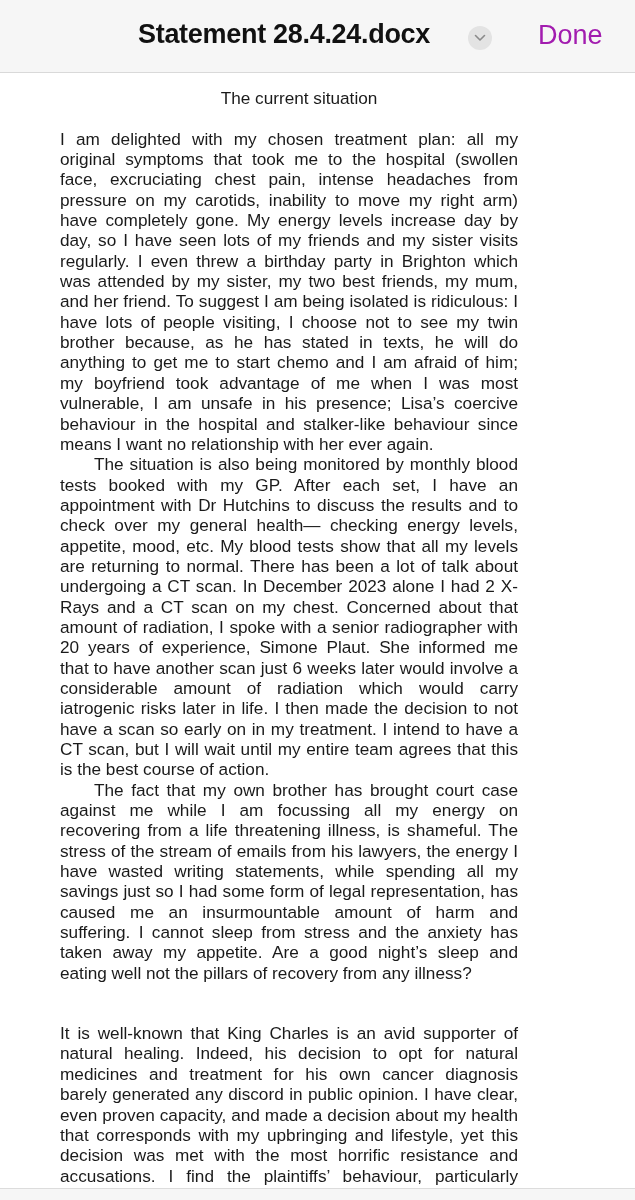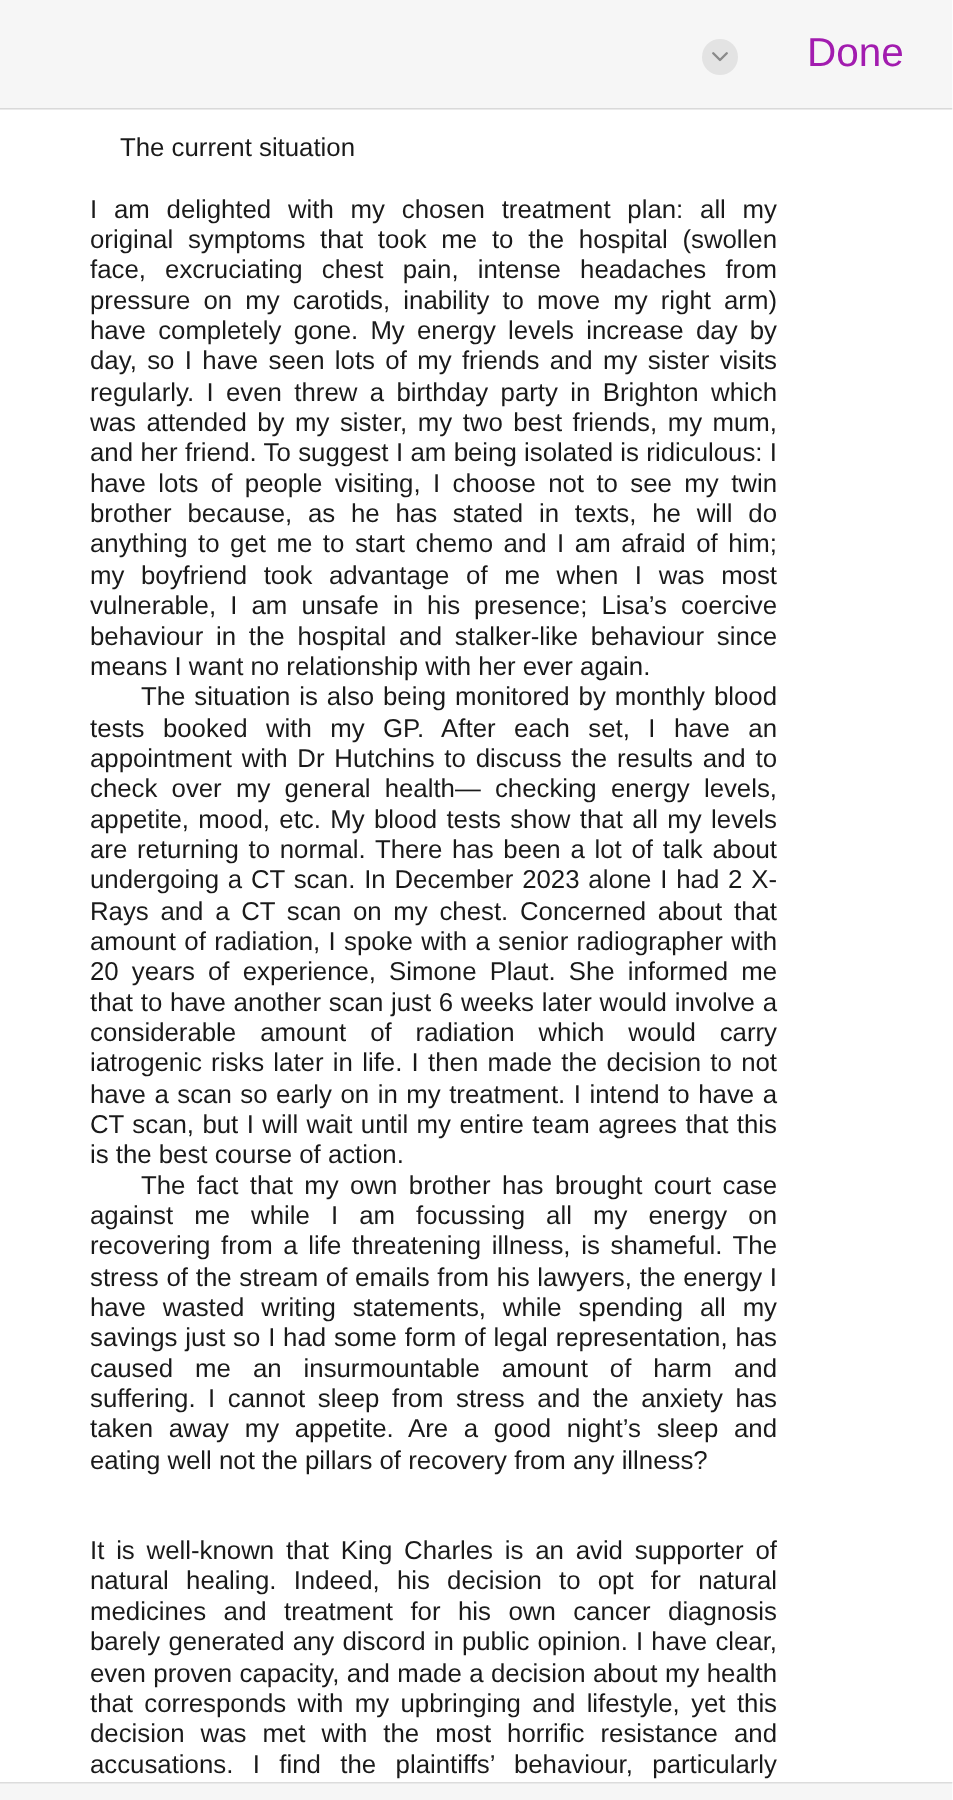"Statement 28.4.24.docx" div.title { html: none -> <div>Statement 28.4.24.docx</div> }
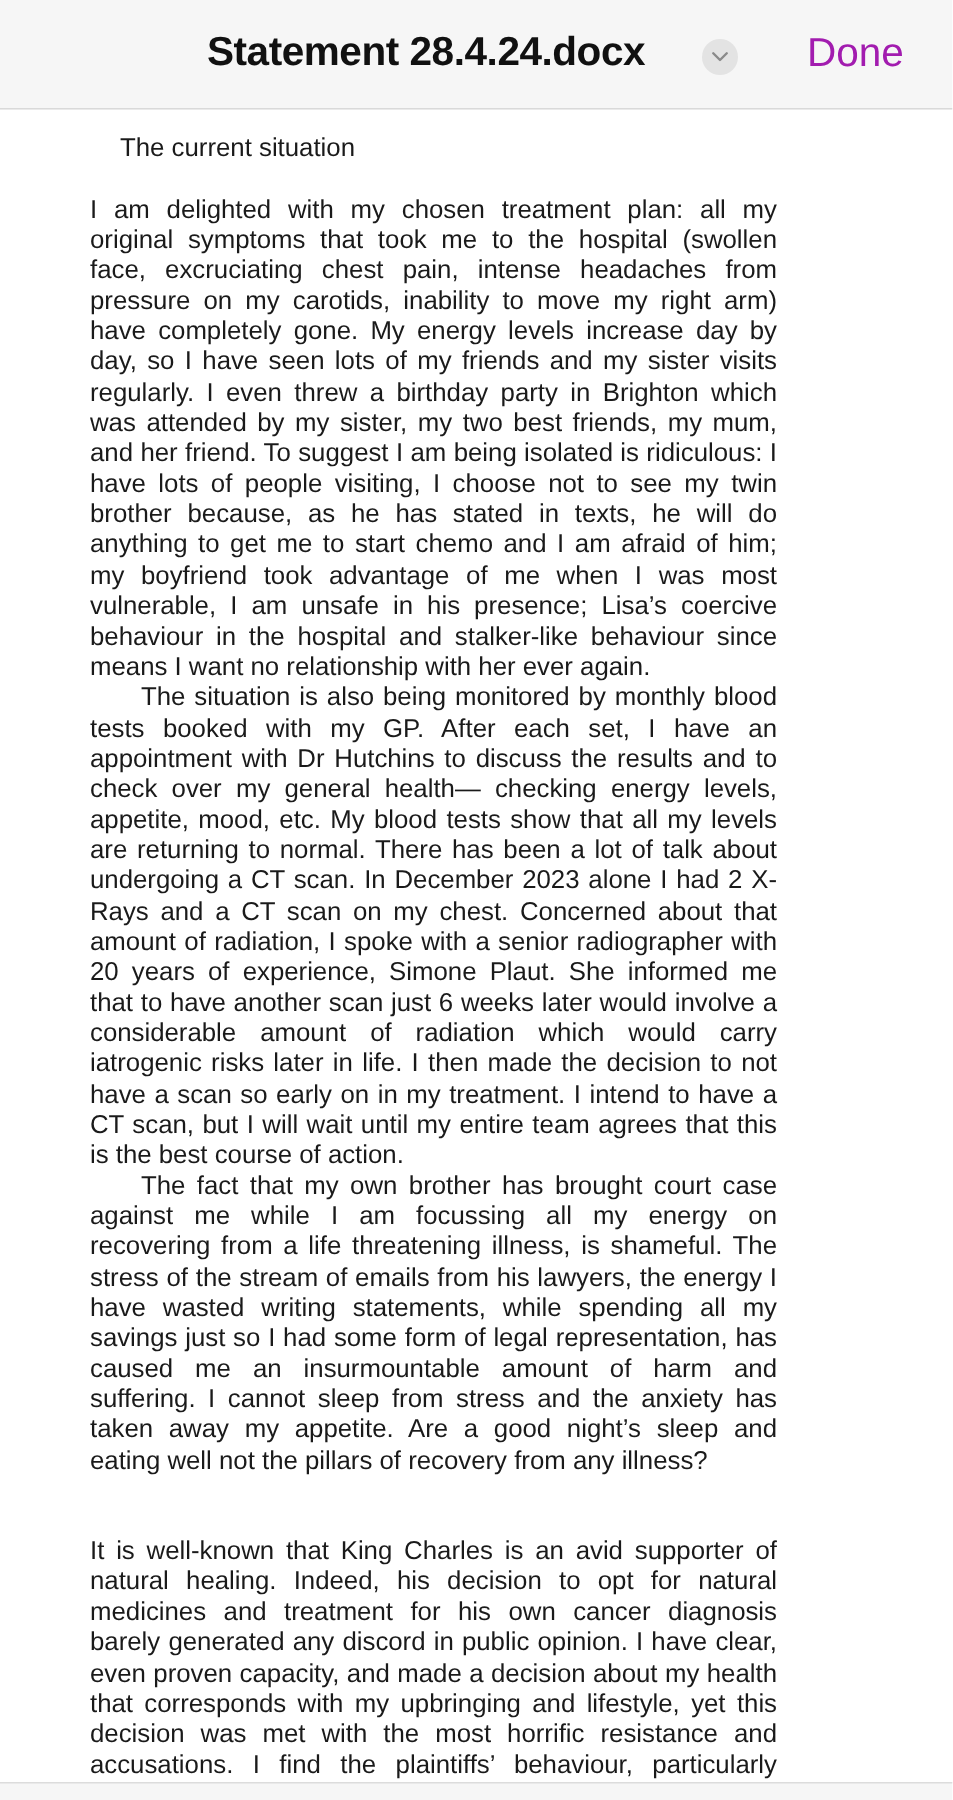"The current situation" .doc .heading { text-align: left -> center }
